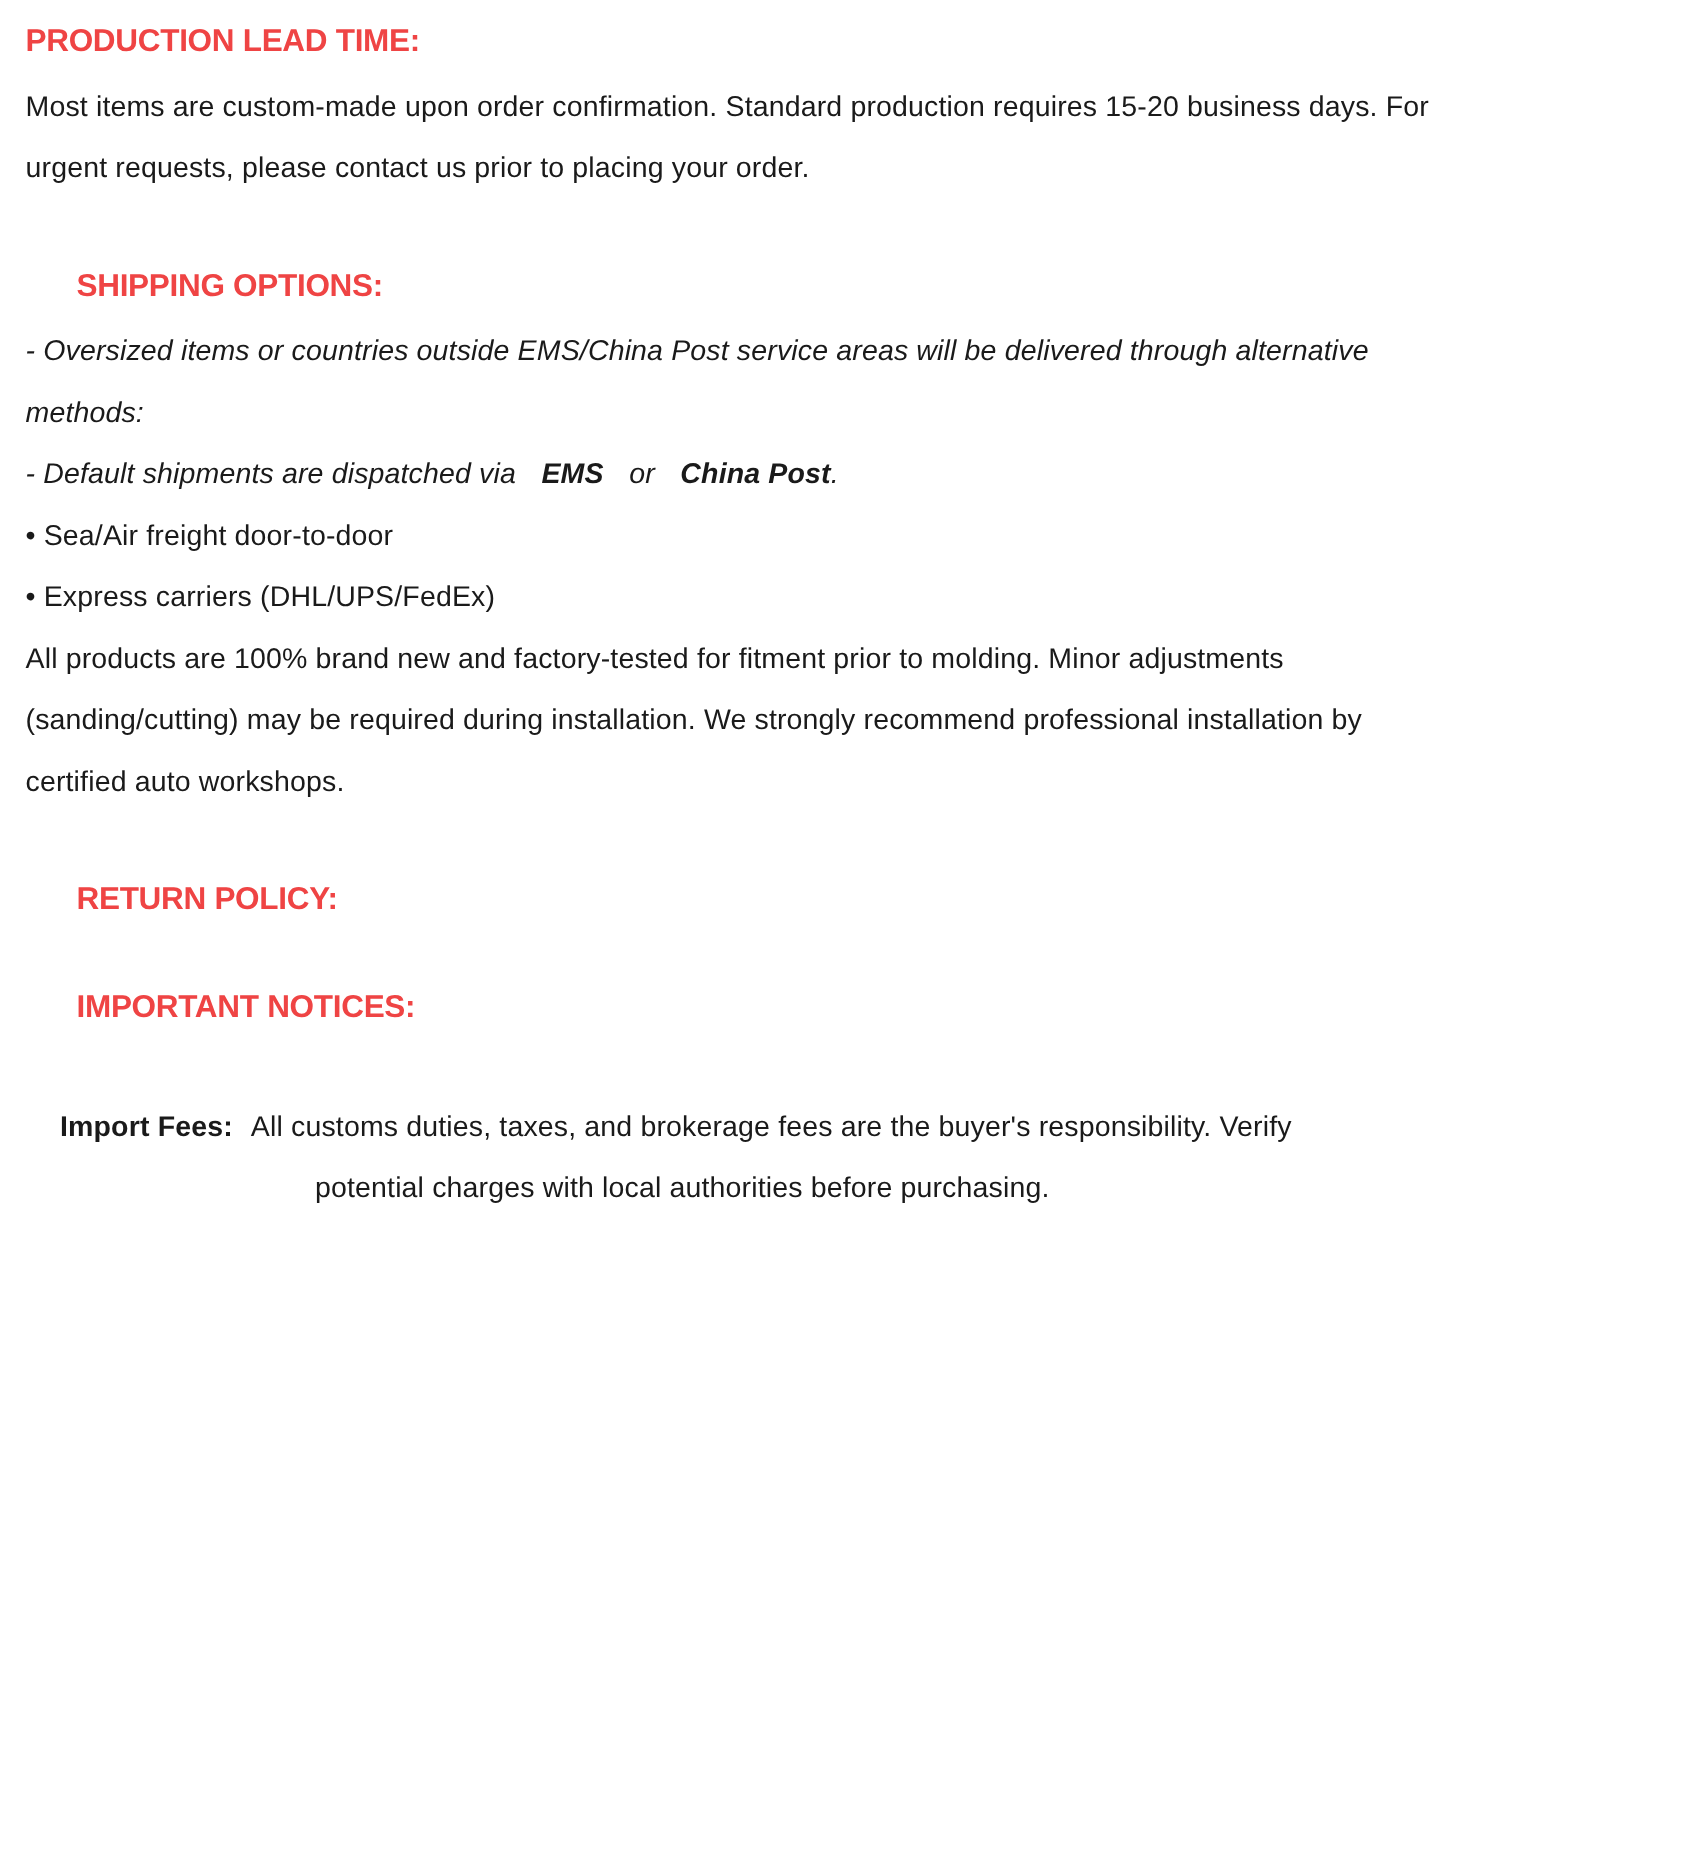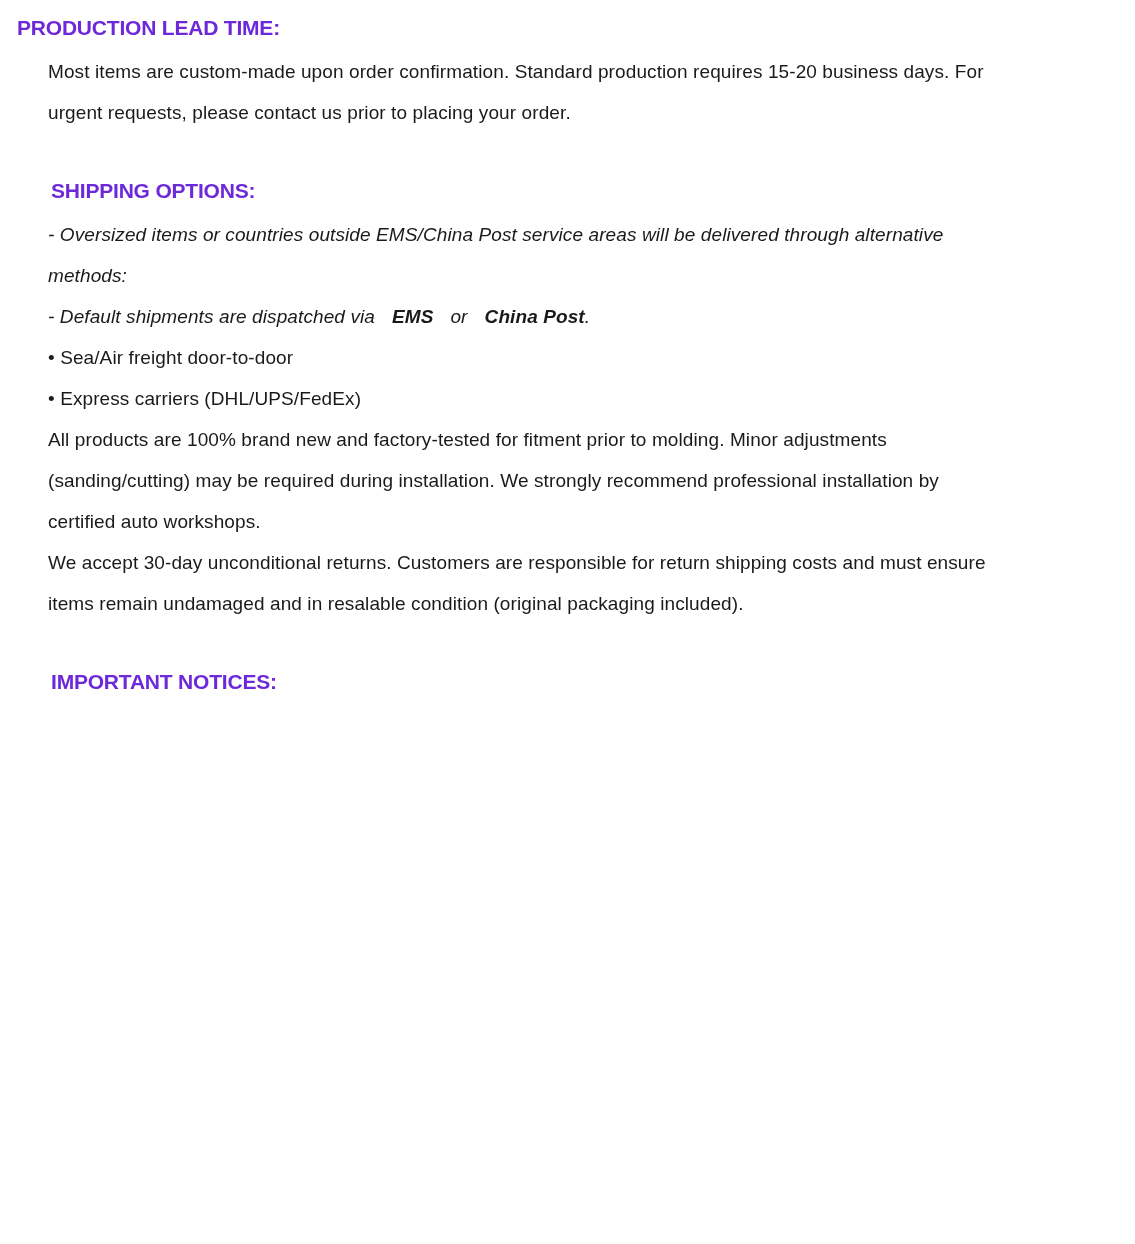"PRODUCTION LEAD TIME:" h2.heading { color: #6d28d9 -> #ef4444 }
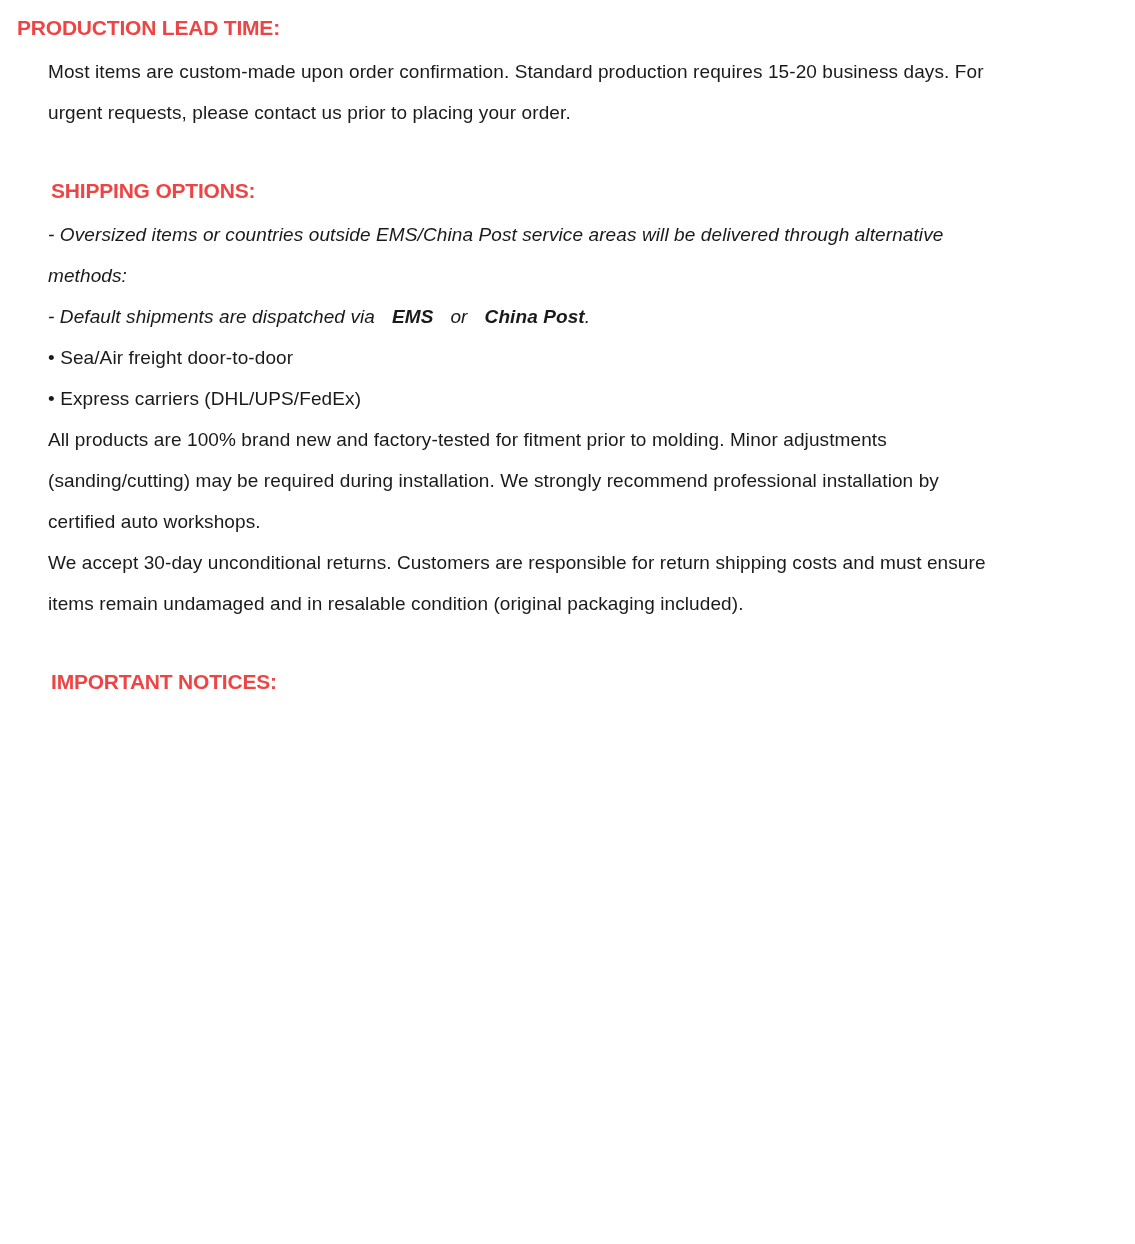"Most items are custom-made upon" .body { margin-left: 31px -> none }
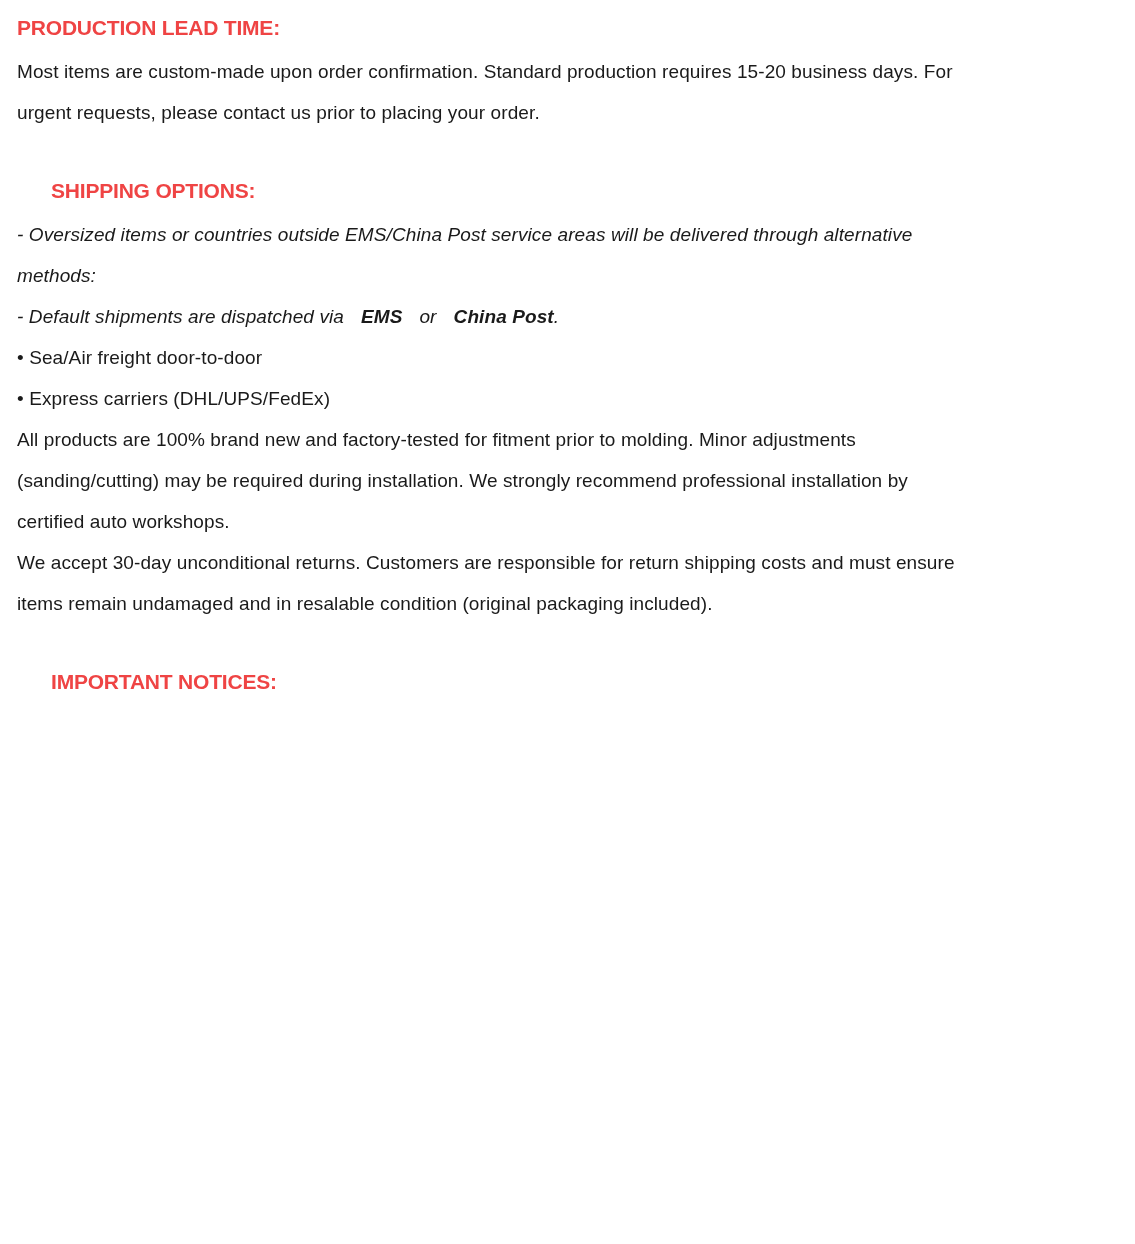"RETURN POLICY:" h2.heading { html: none -> <h2>RETURN POLICY:</h2> }
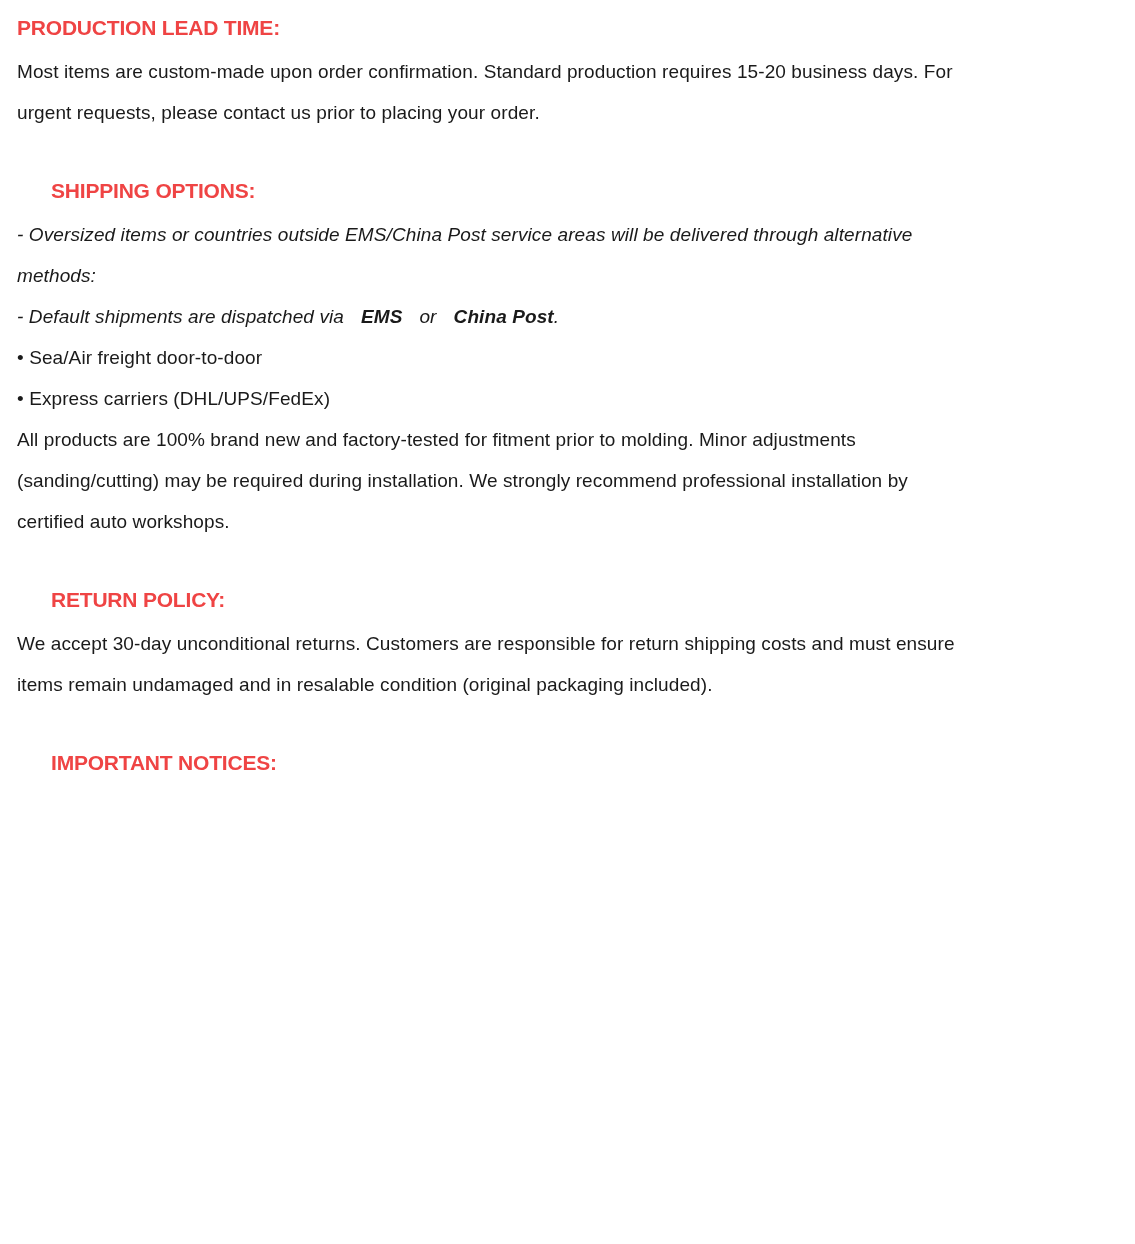"We accept 30-day unconditional returns." div.body { html: <div>We accept 30-day unconditional returns. Customers are responsible for return shipping costs and must ensure items remain undamaged and in resalable condition (original packaging included).</div> -> none }
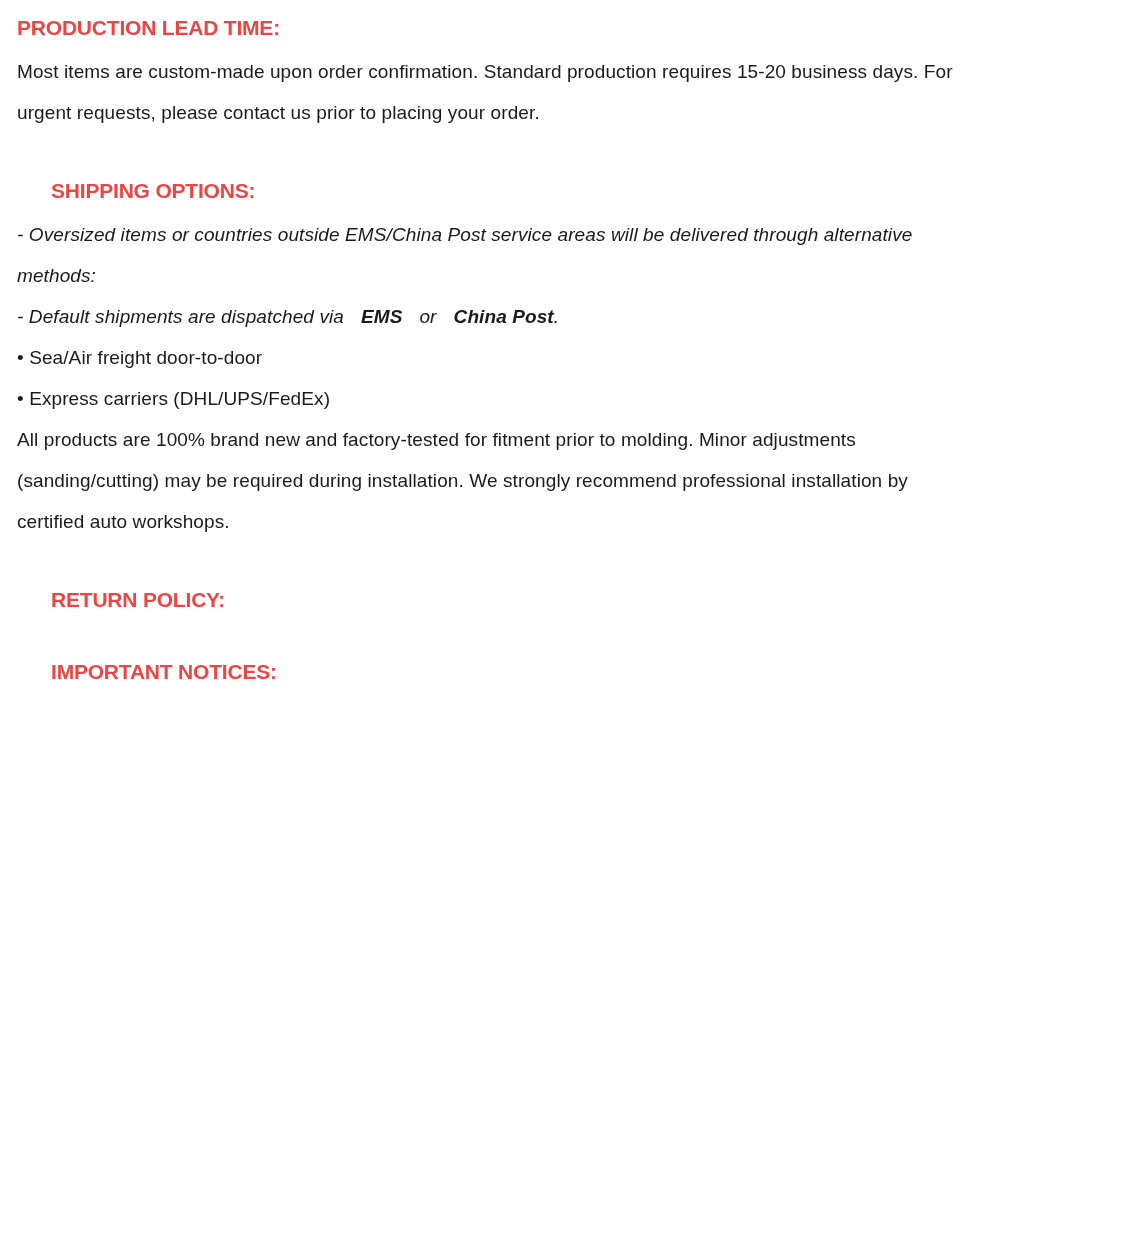"Import Fees: All customs duties," div.body { html: none -> <div><span>Import Fees:</span><span>All customs duties, taxes, and brokerage fees are the buyer's responsibility. Verify potential charges with local authorities before purchasing.</span></div> }
